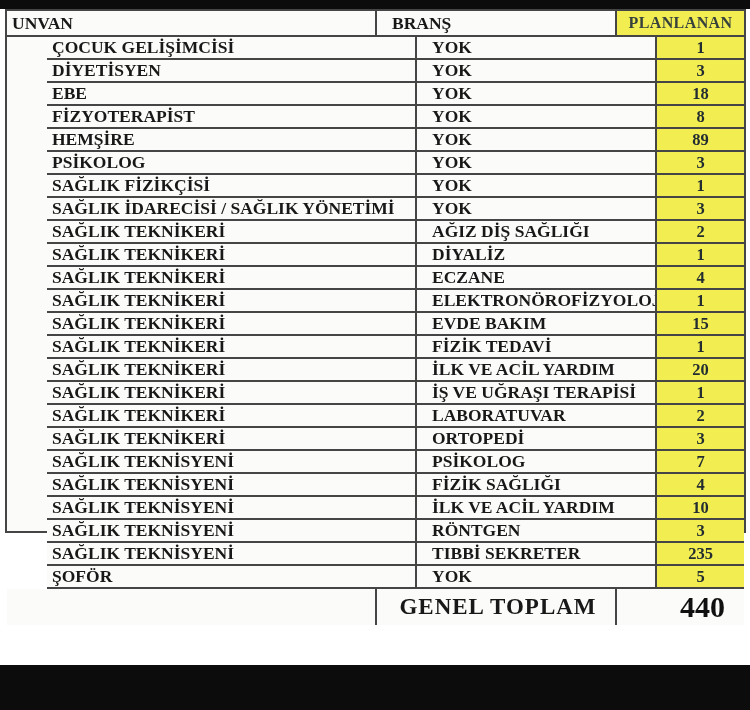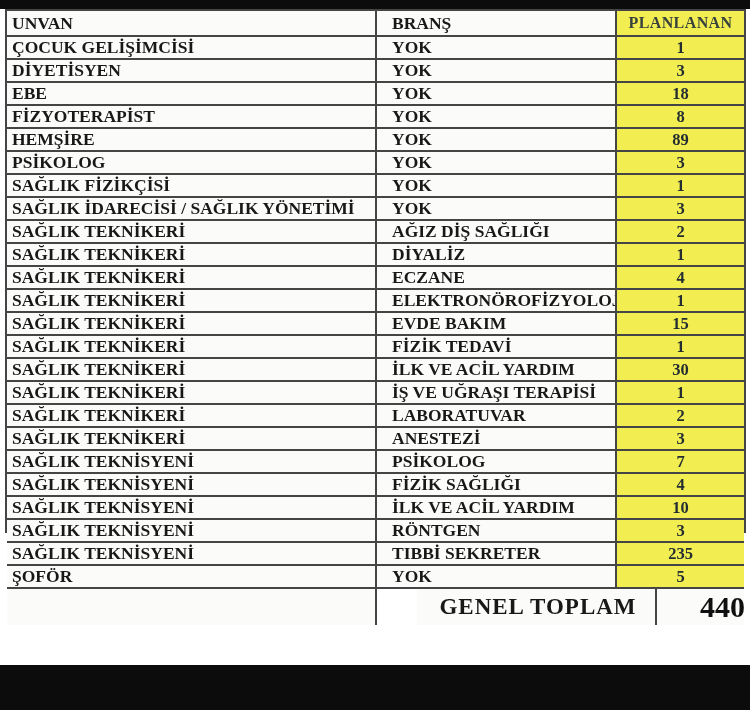"ÇOCUK GELİŞİMCİSİ" .table-body .row { margin-left: none -> 40px }
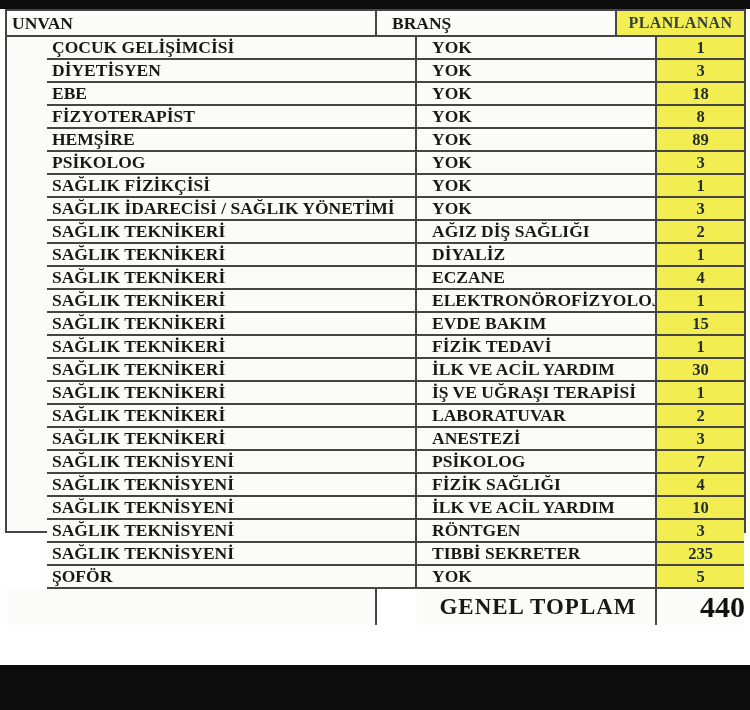"30" div.cell { text: 30 -> 20 }
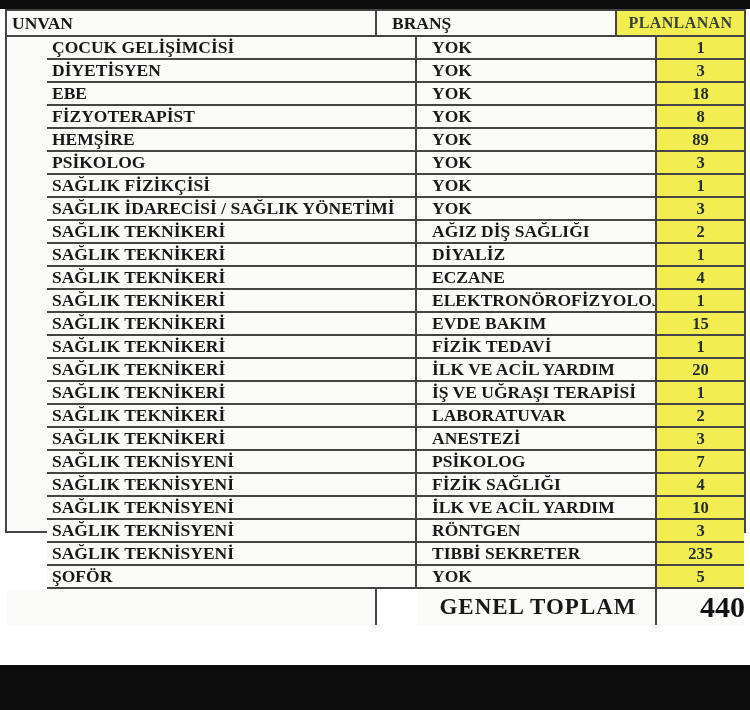"ANESTEZİ" div.cell { text: ANESTEZİ -> ORTOPEDİ }
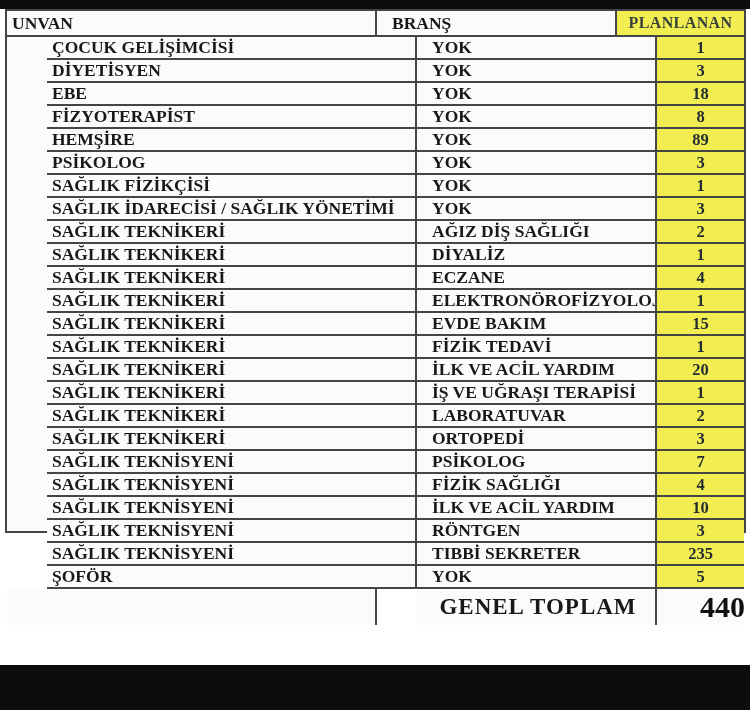"GENEL TOPLAM" .row.total .c-brans { margin-left: 40px -> none }
